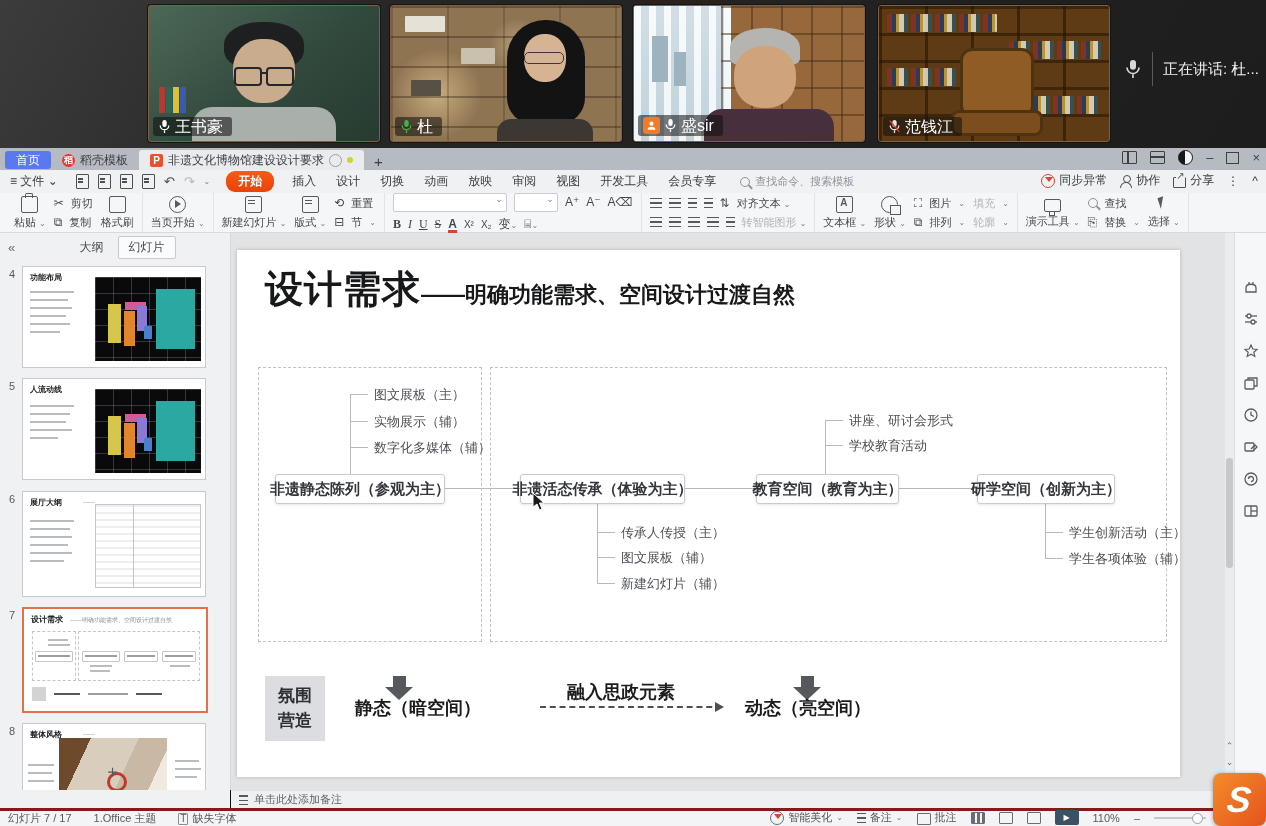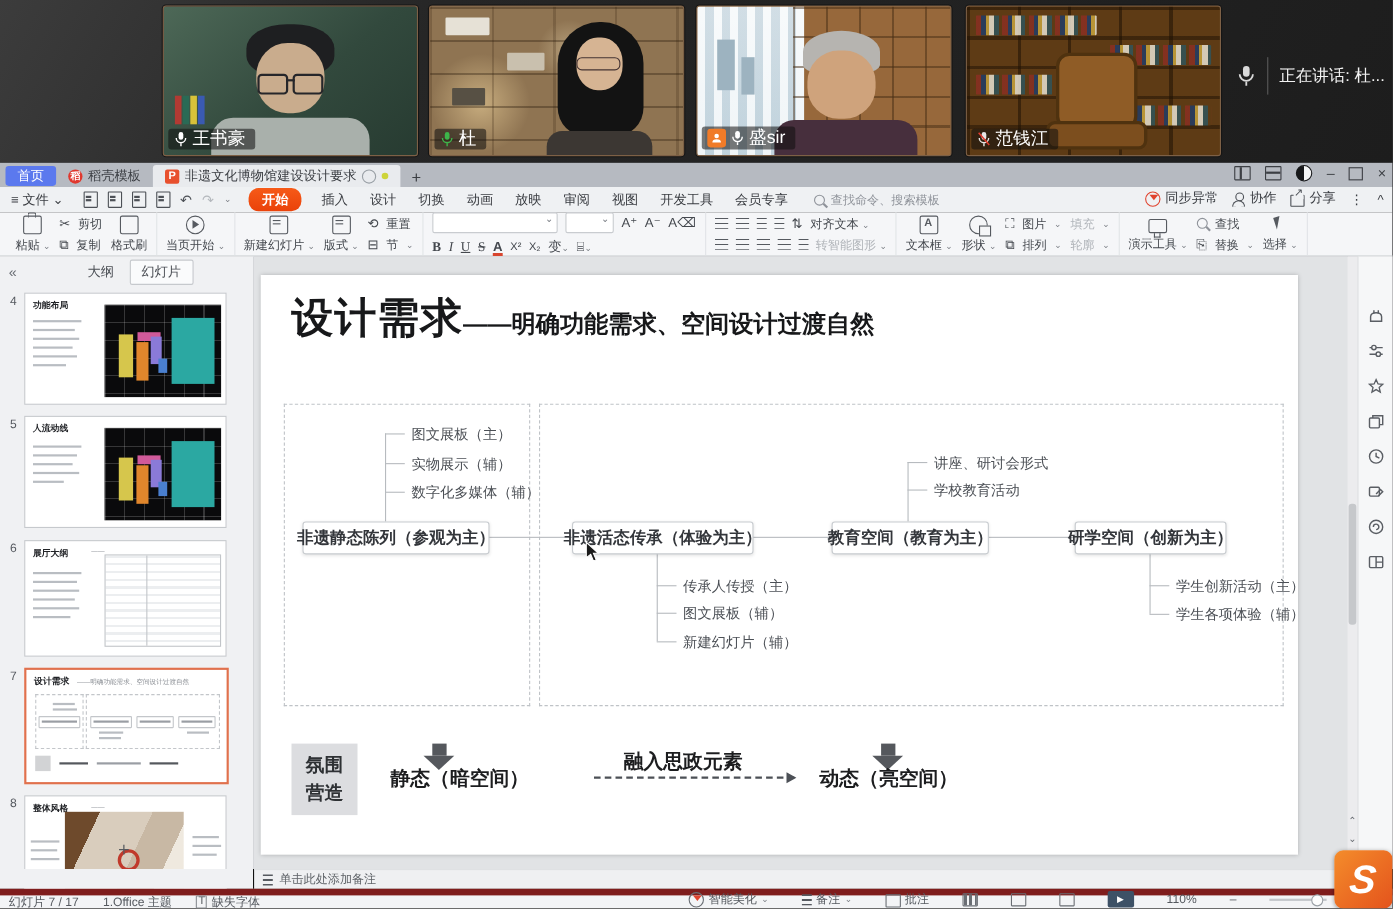"幻灯片 7 / 17" #statusbar { border-top: 6px solid #7f1d1d -> 3px solid #7f1d1d }
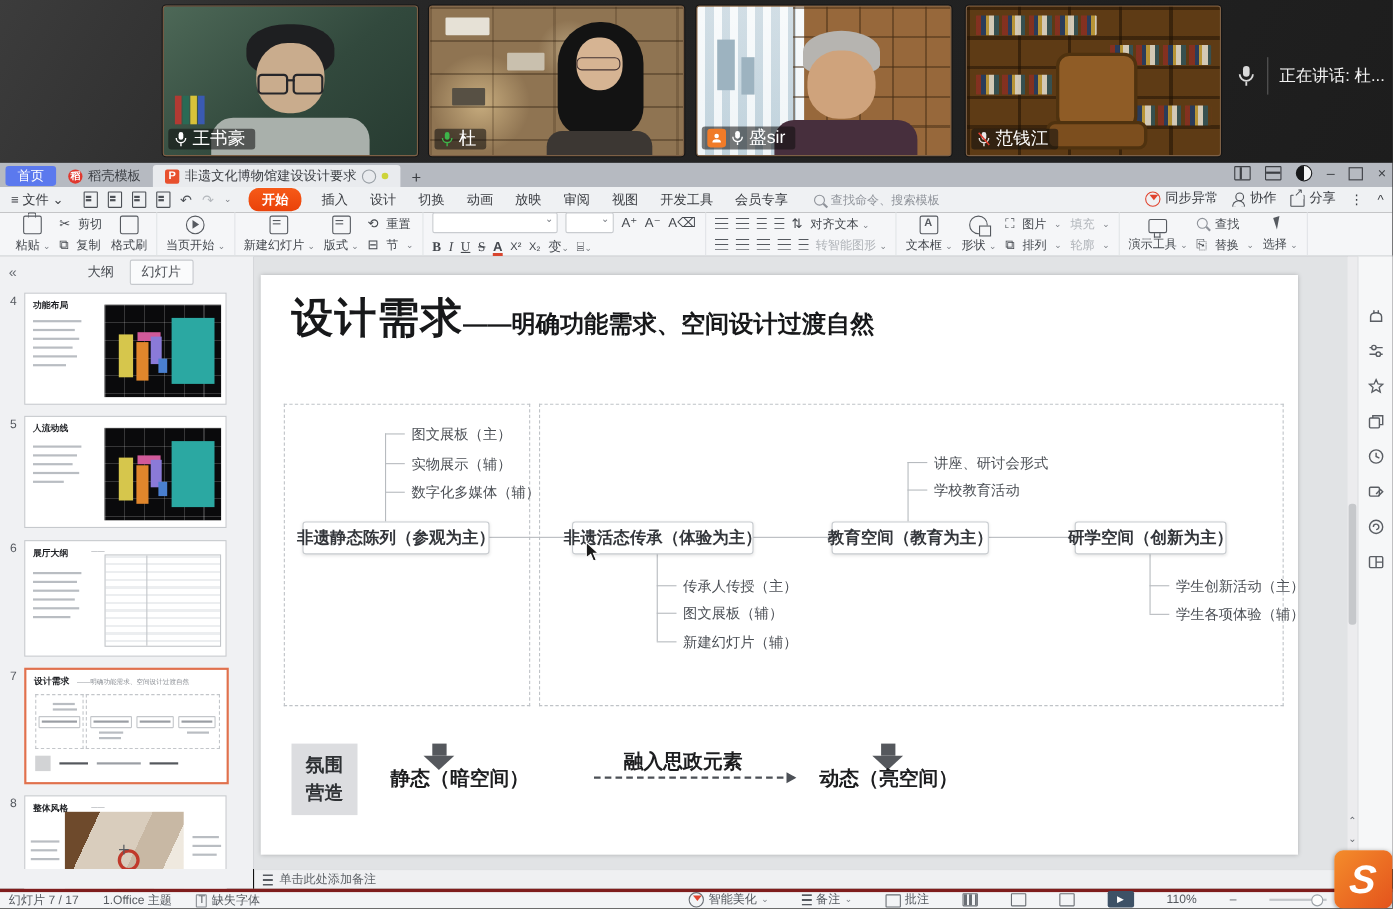"智能美化" .sbright { gap: 30px -> 14px }
